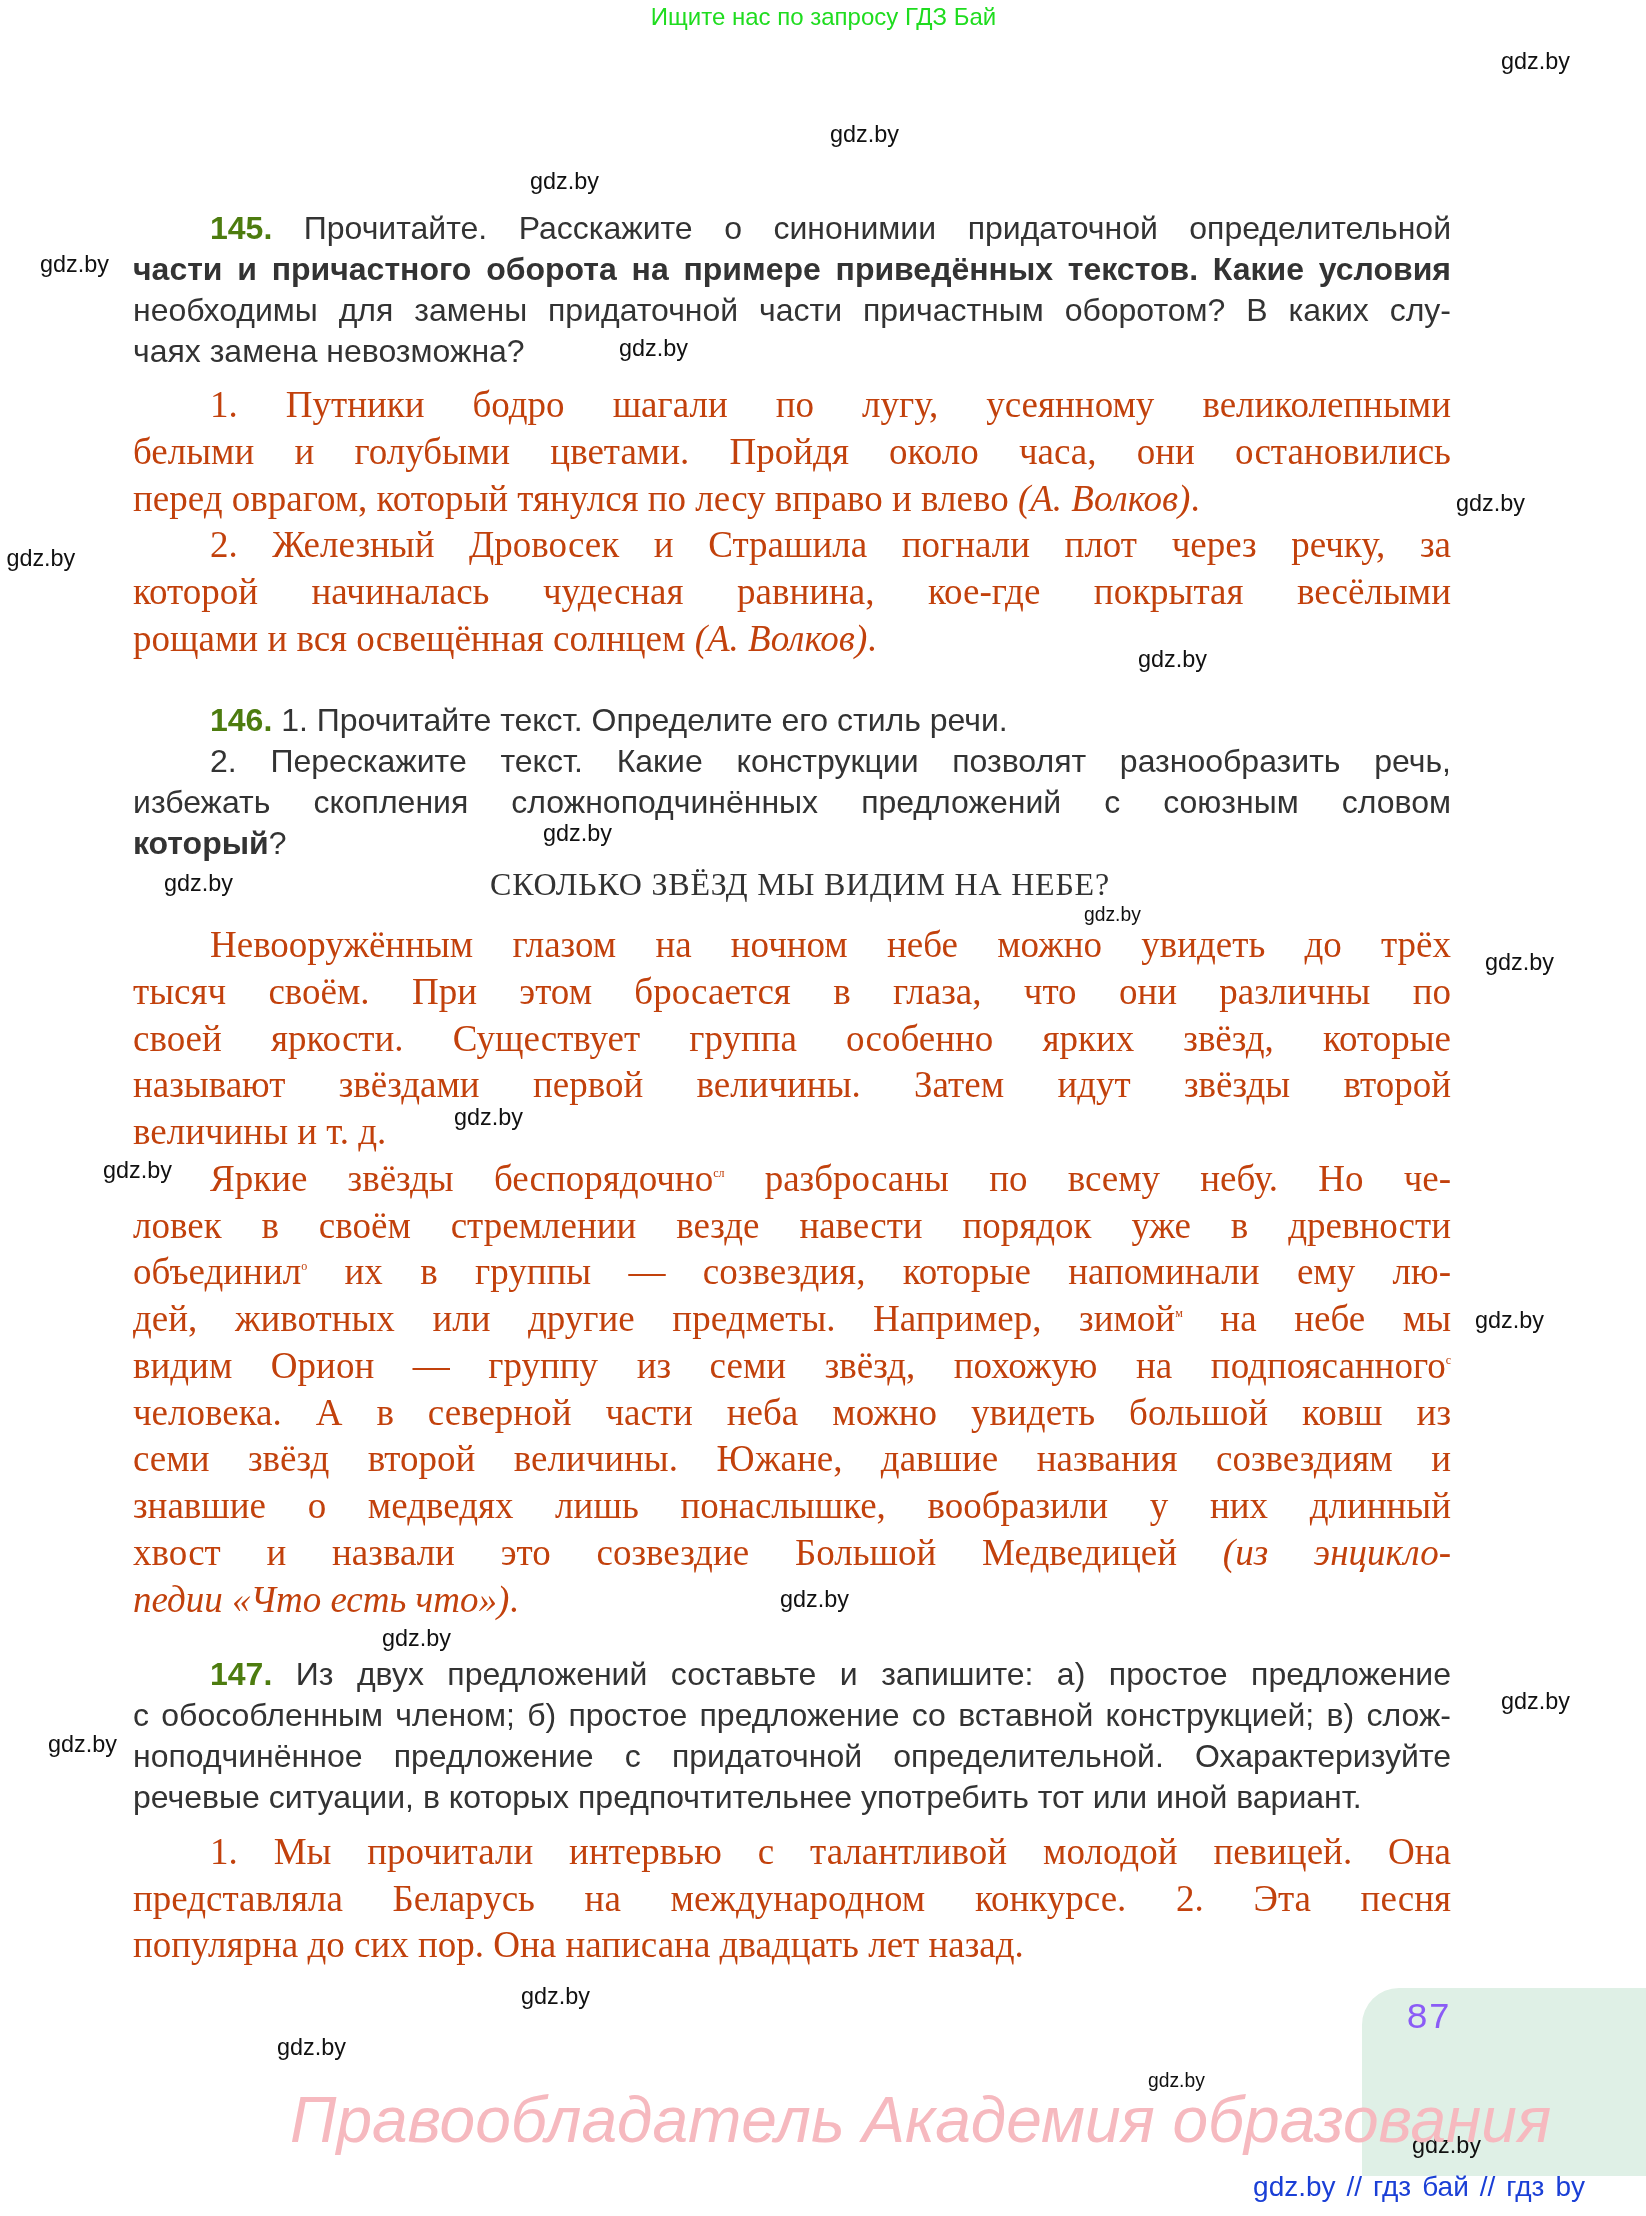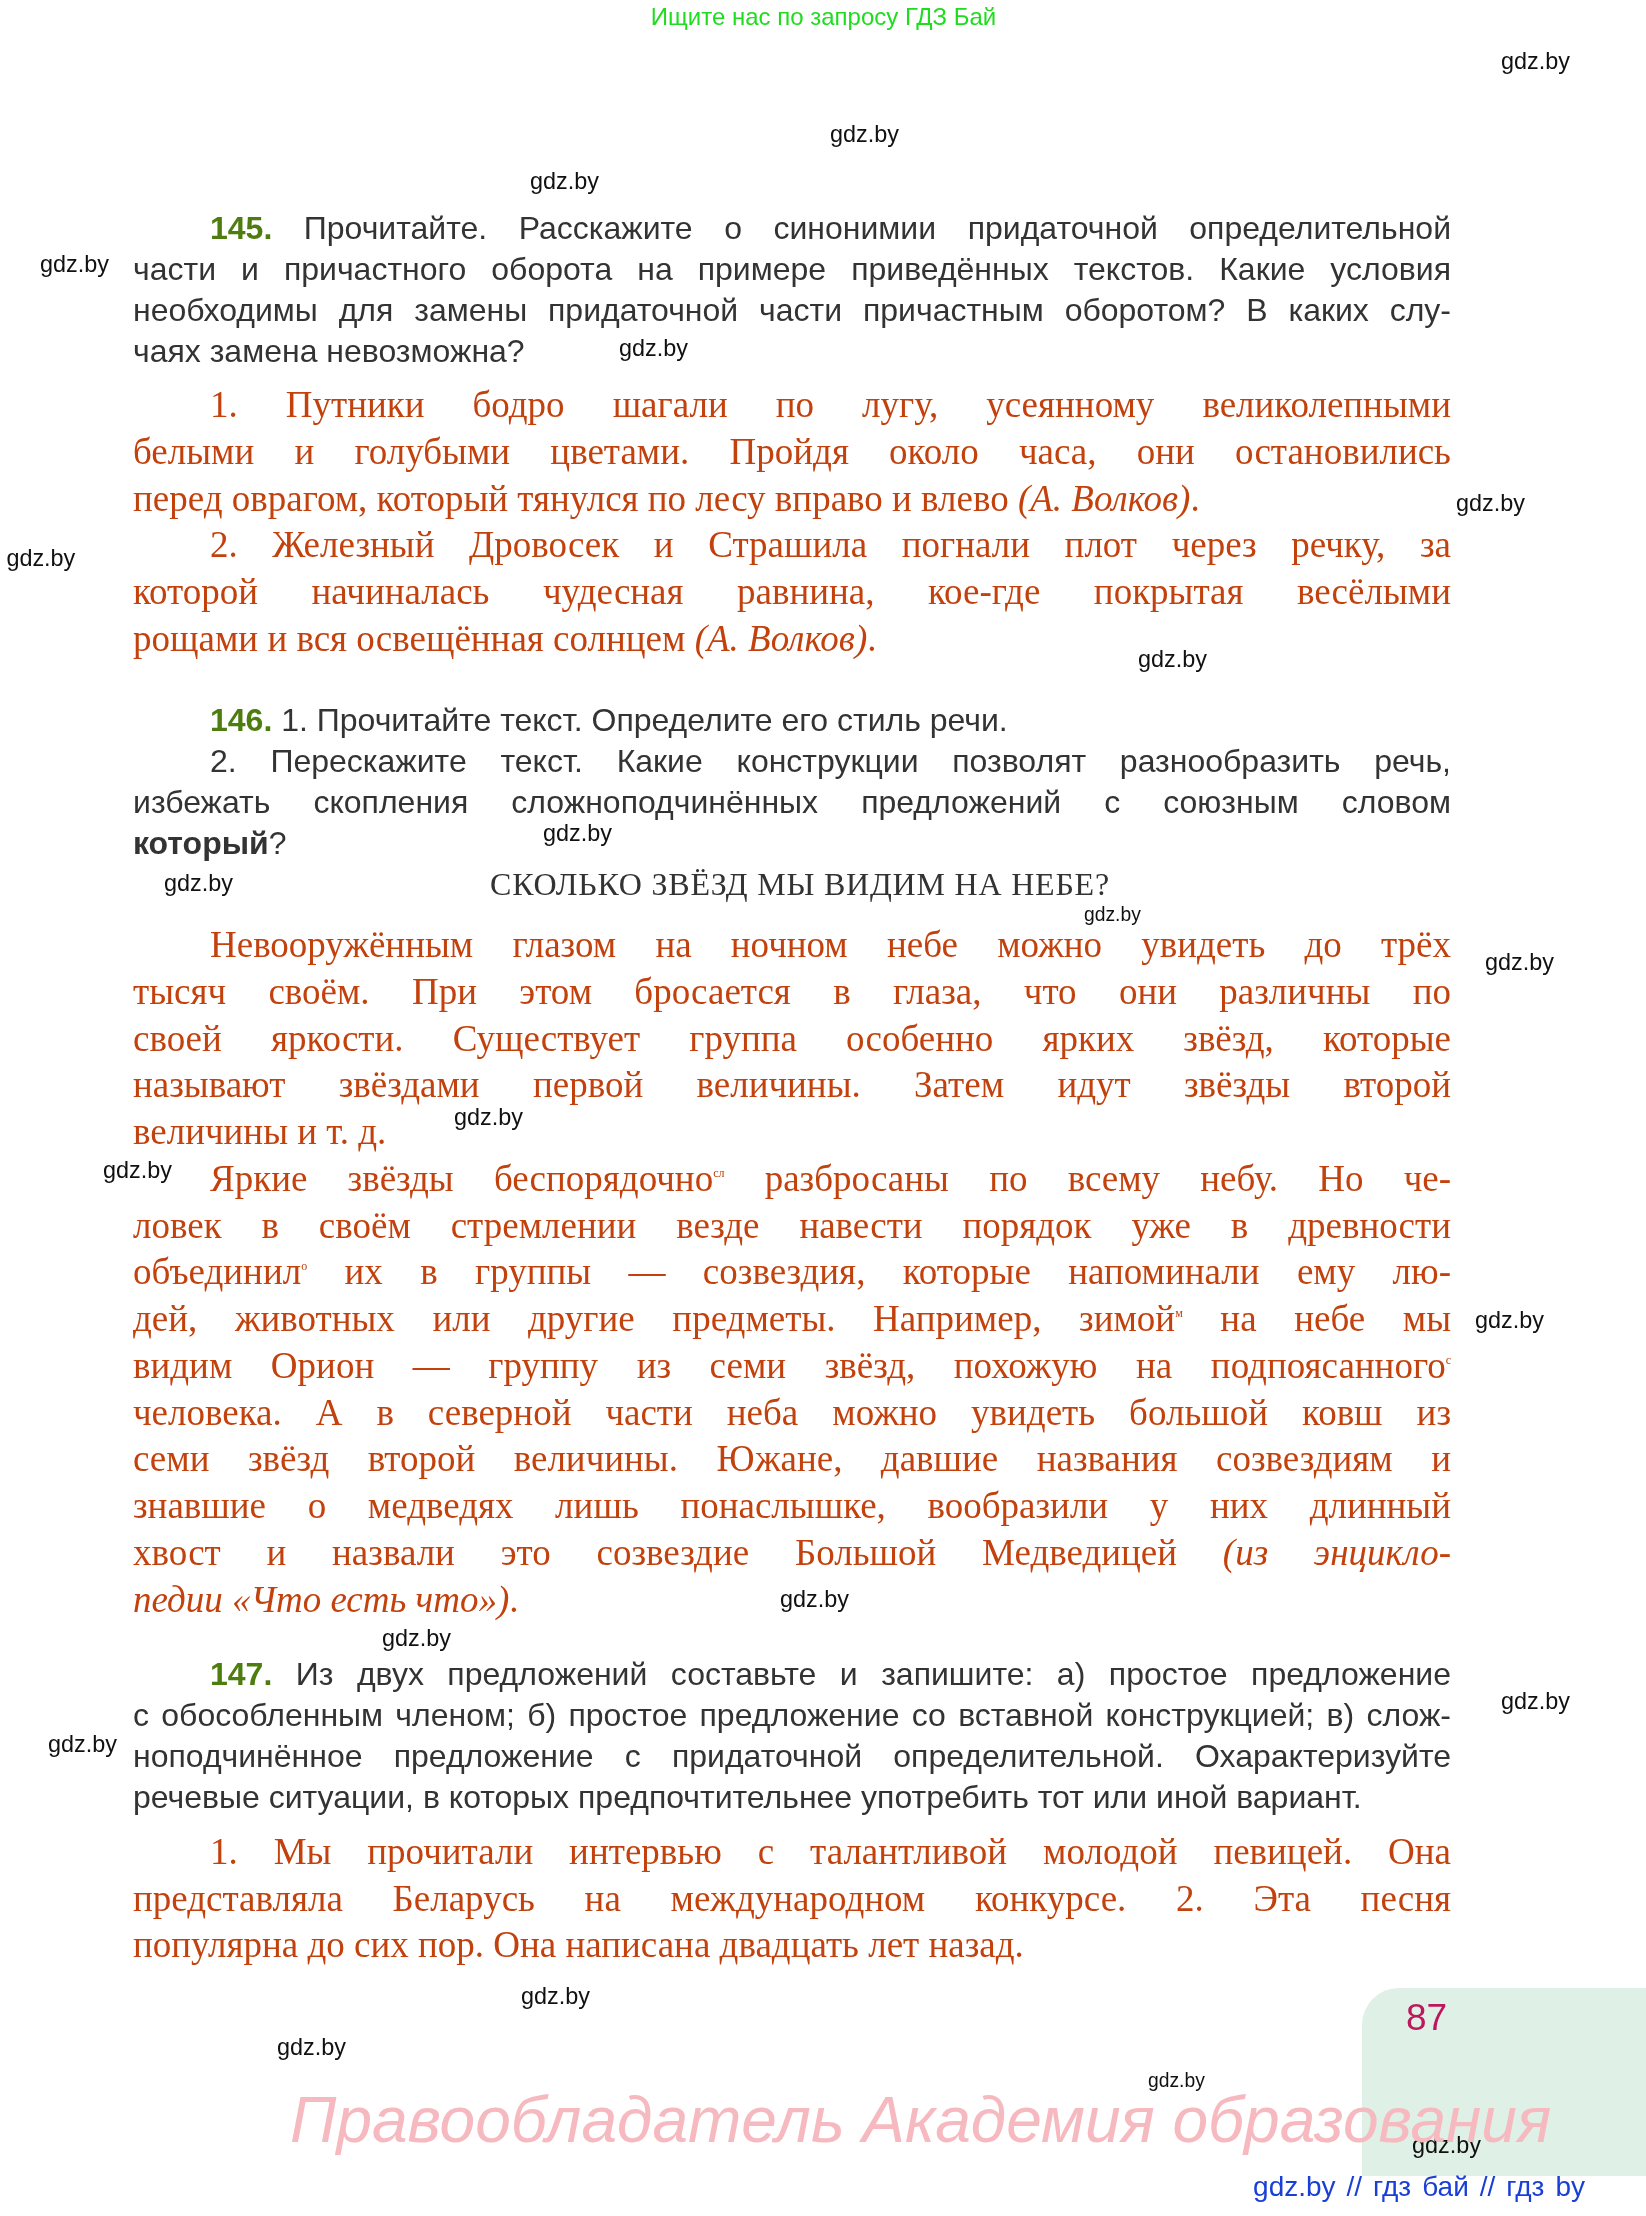"части и причастного оборота на" div.line { font-weight: none -> bold }
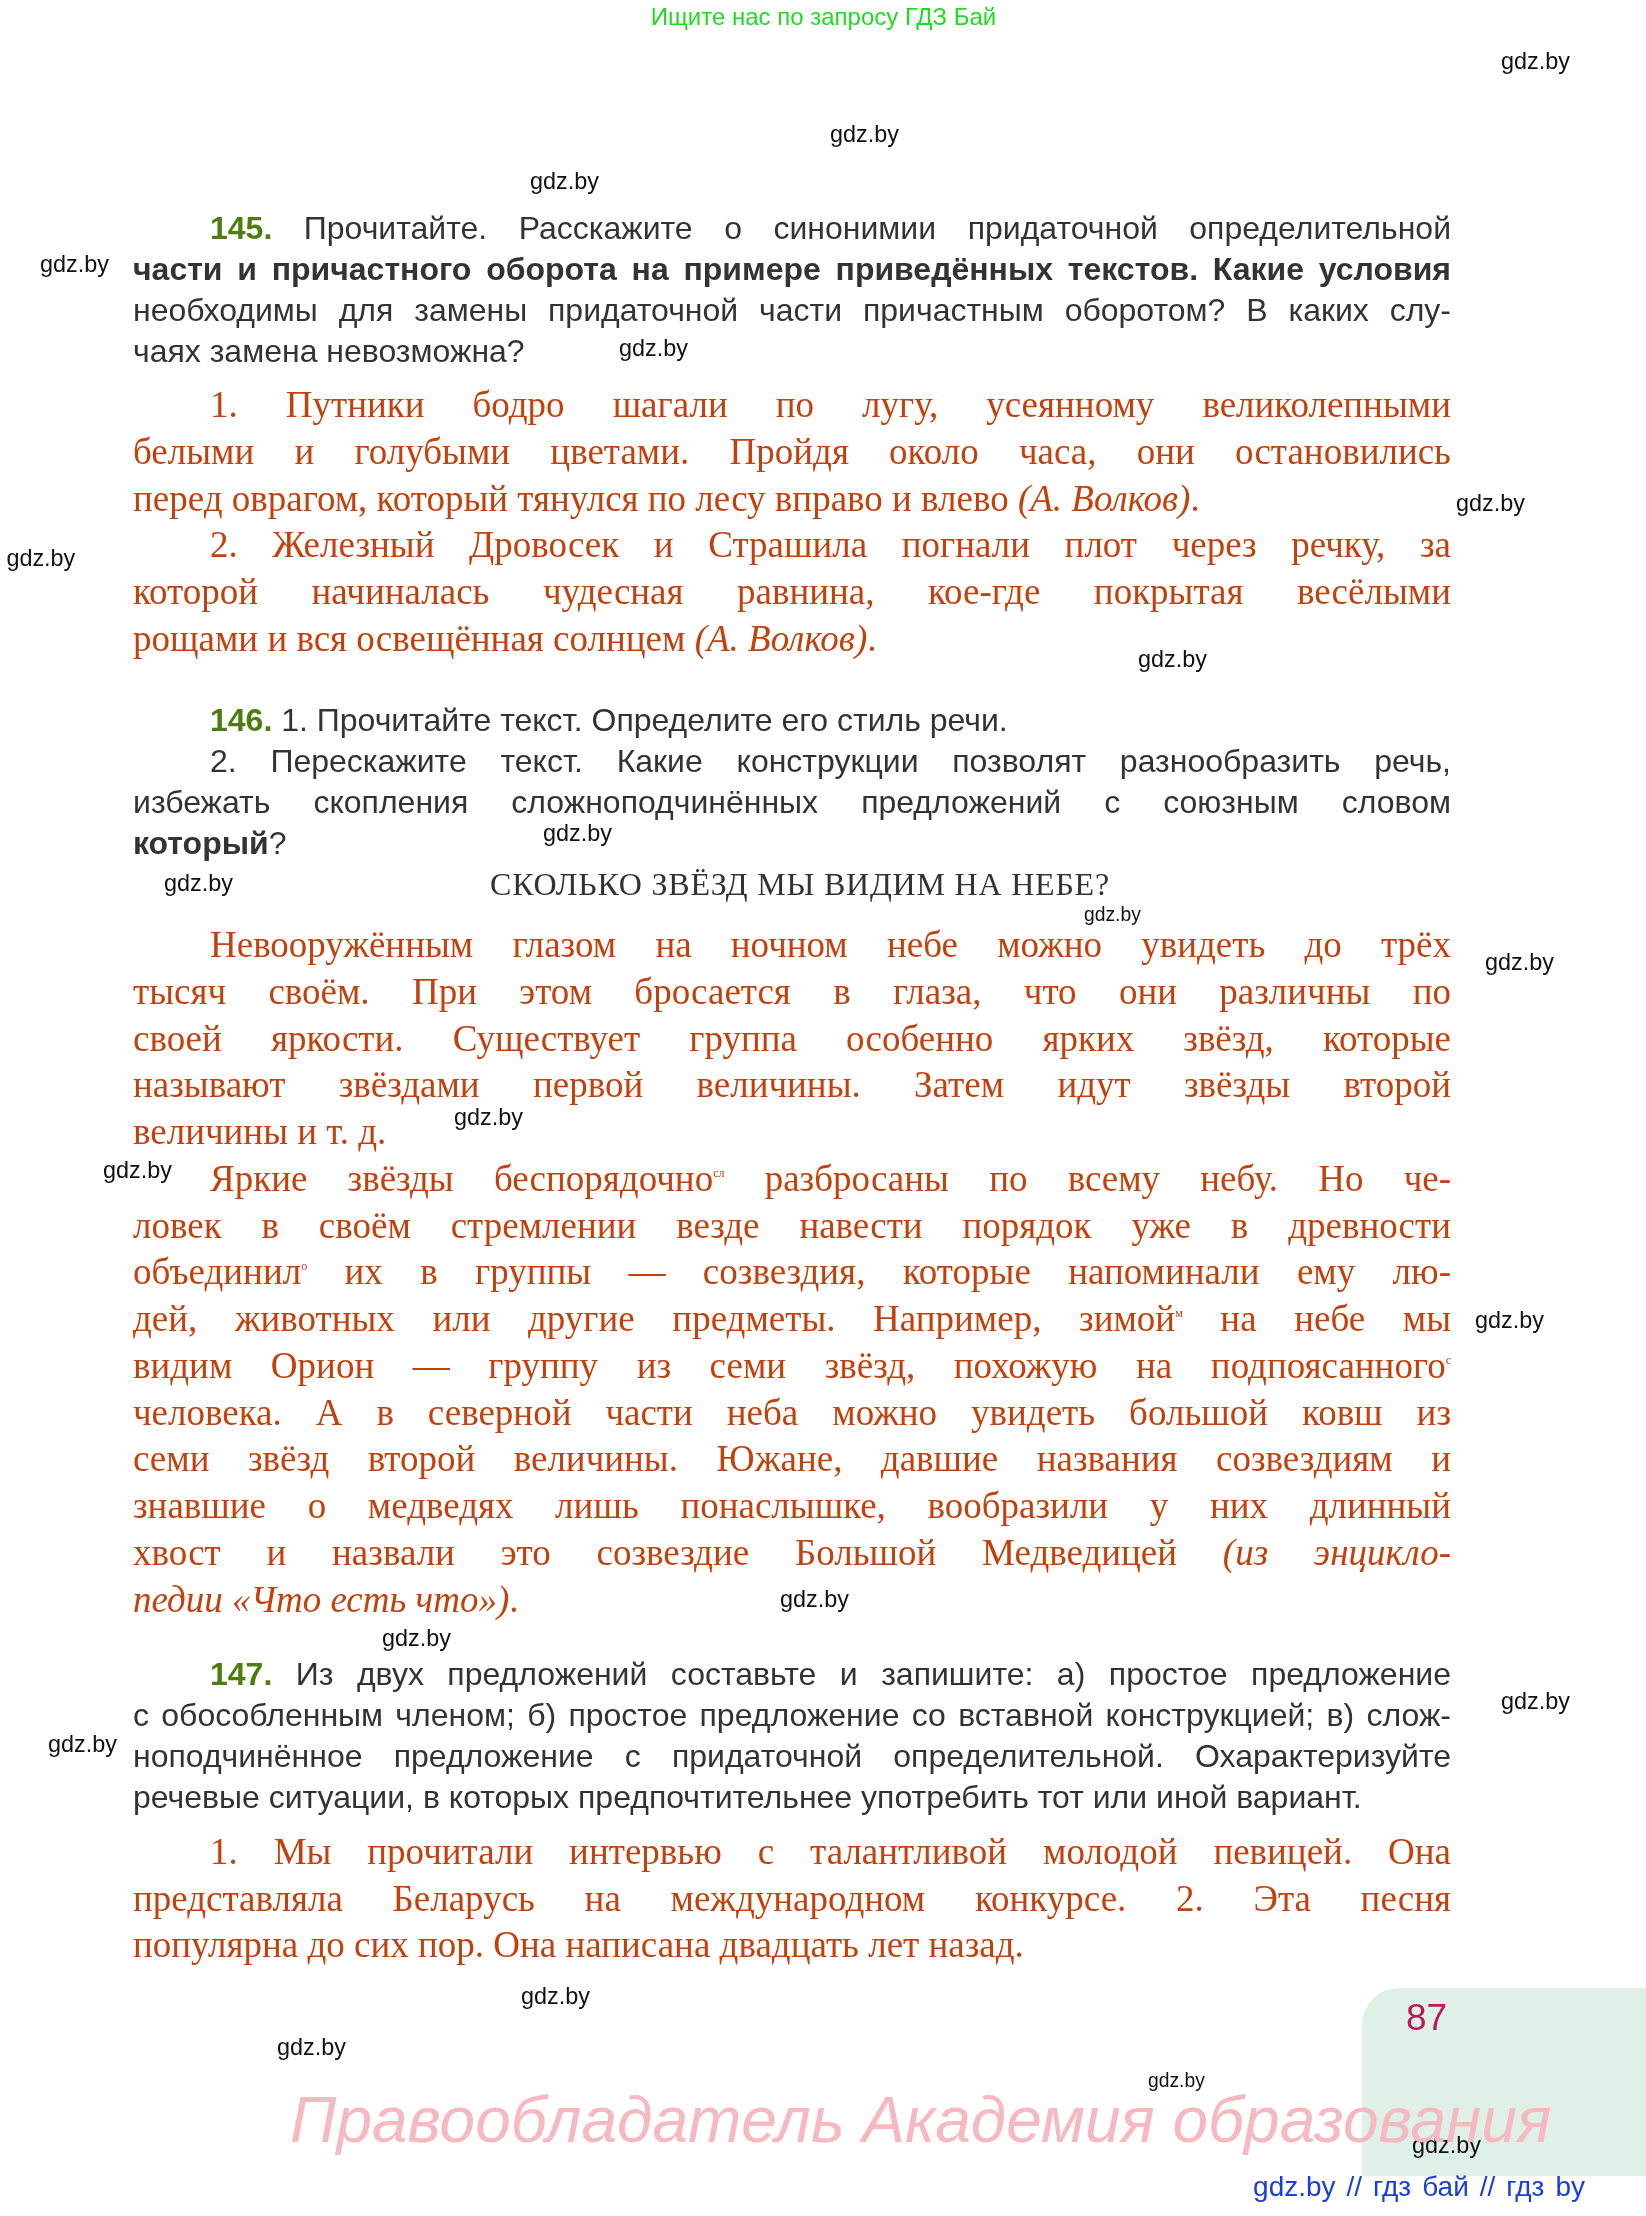"87" .page-num { color: #be185d -> #8b5cf6; font-family: Liberation Sans, sans-serif -> Liberation Mono, monospace }
